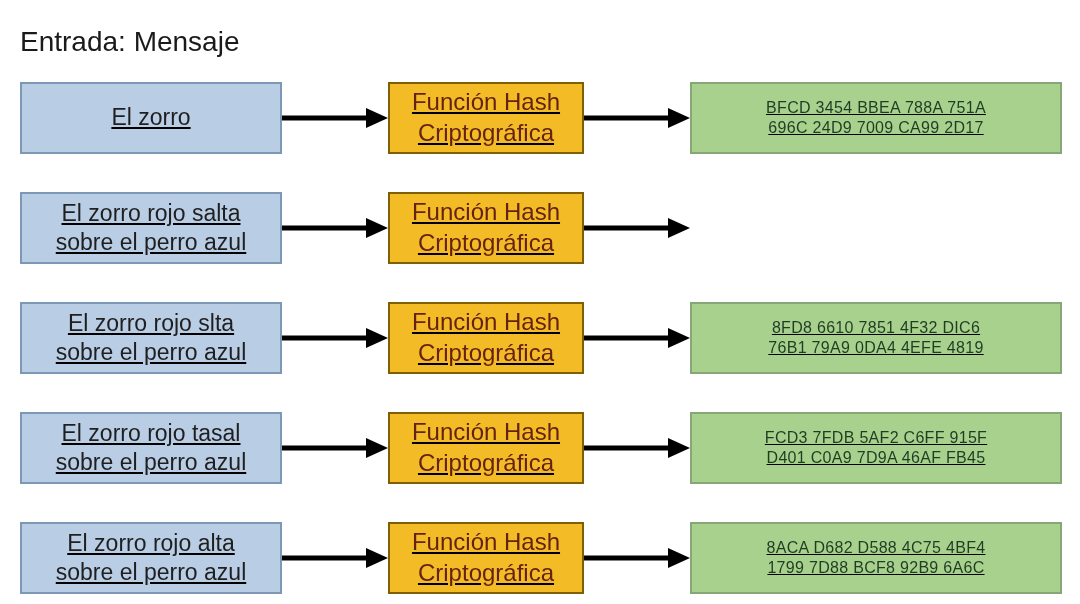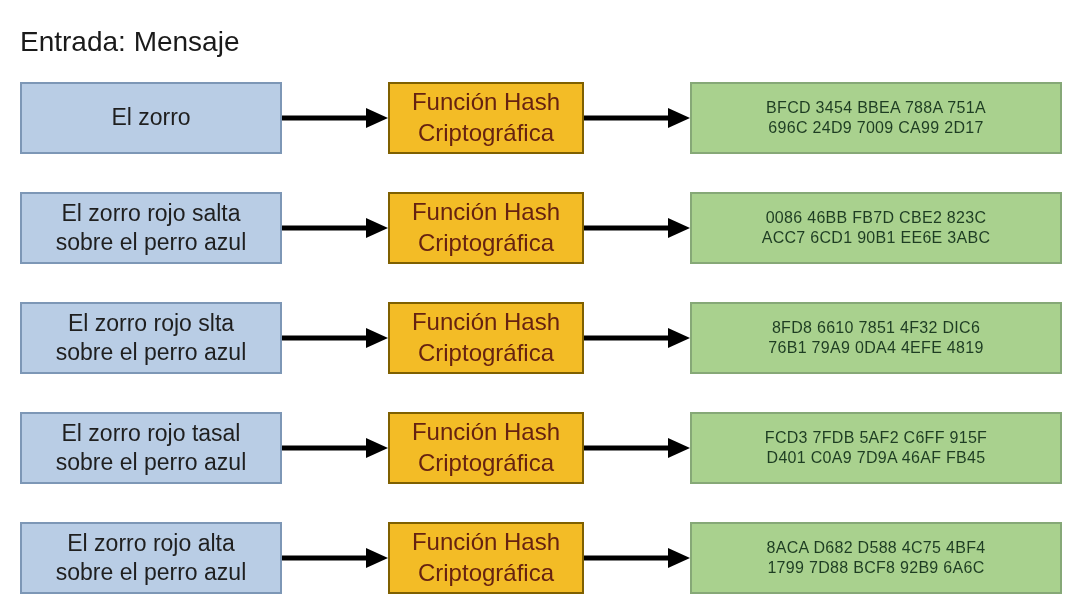"El zorro" .diagram-row { text-decoration: none -> underline }
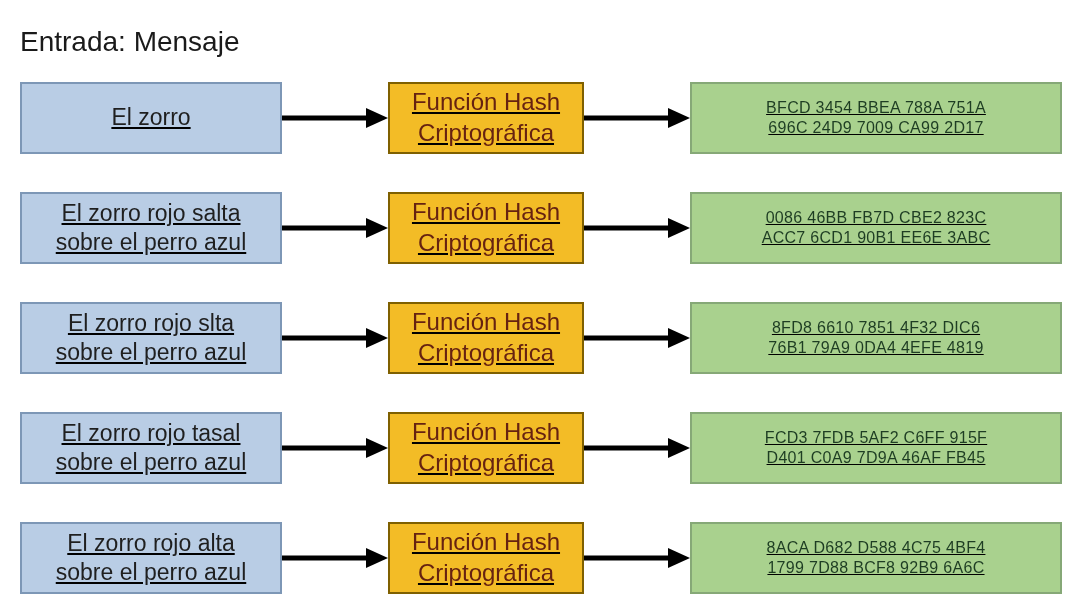"0086 46BB FB7D CBE2 823C" div.box { html: <div>0086 46BB FB7D CBE2 823C ACC7 6CD1 90B1 EE6E 3ABC</div> -> none }
